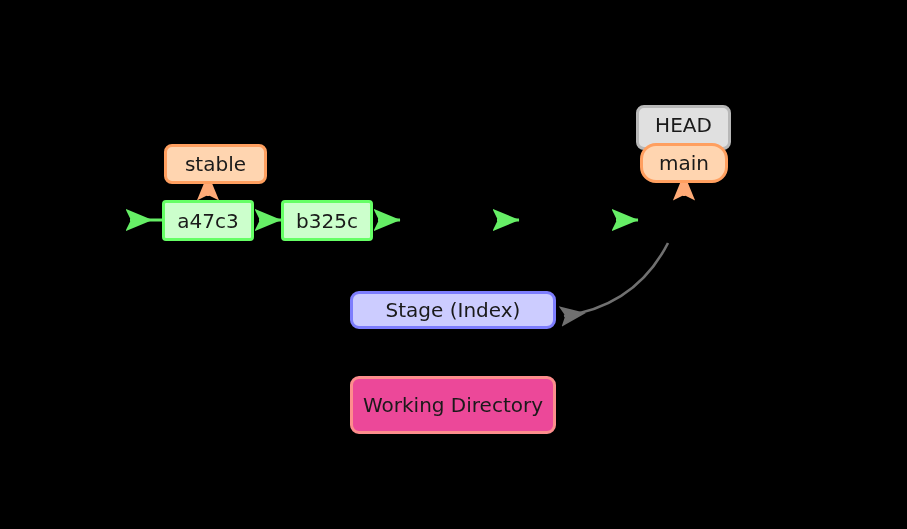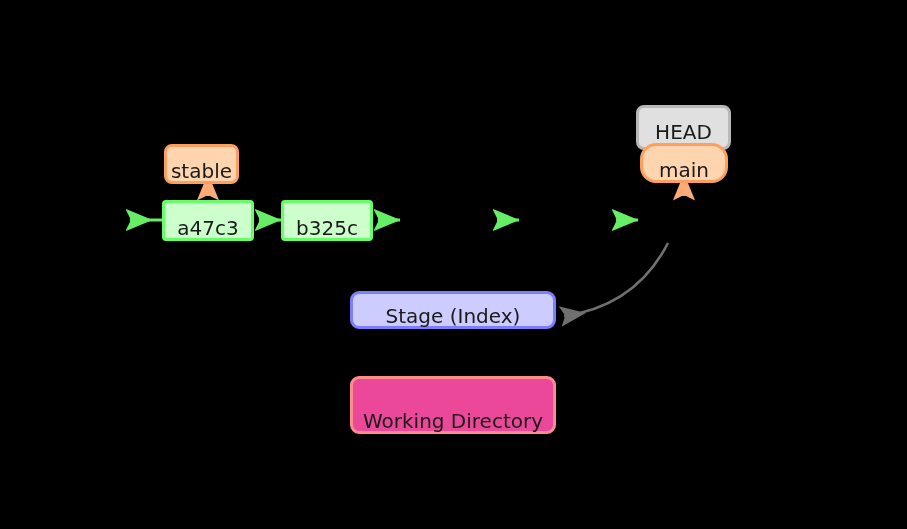"HEAD" .node { align-items: flex-end -> center }
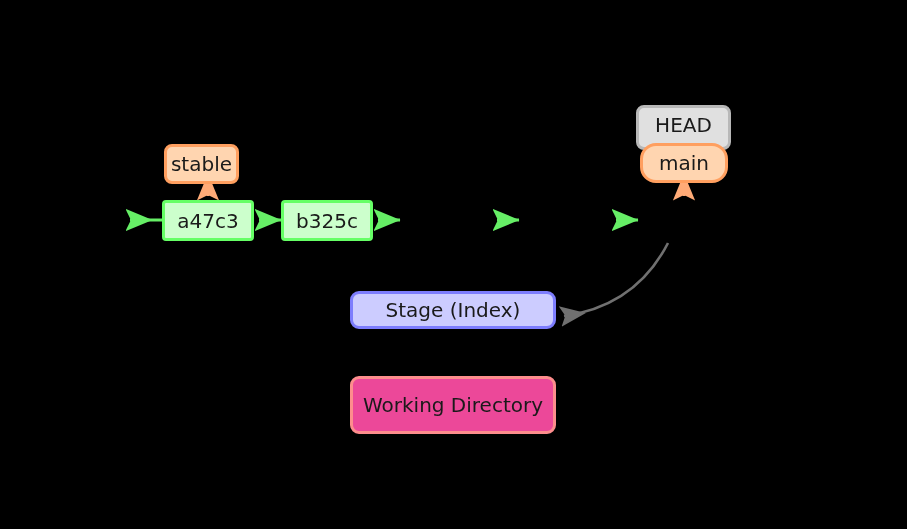"stable" div.node { width: 75px -> 103px }
